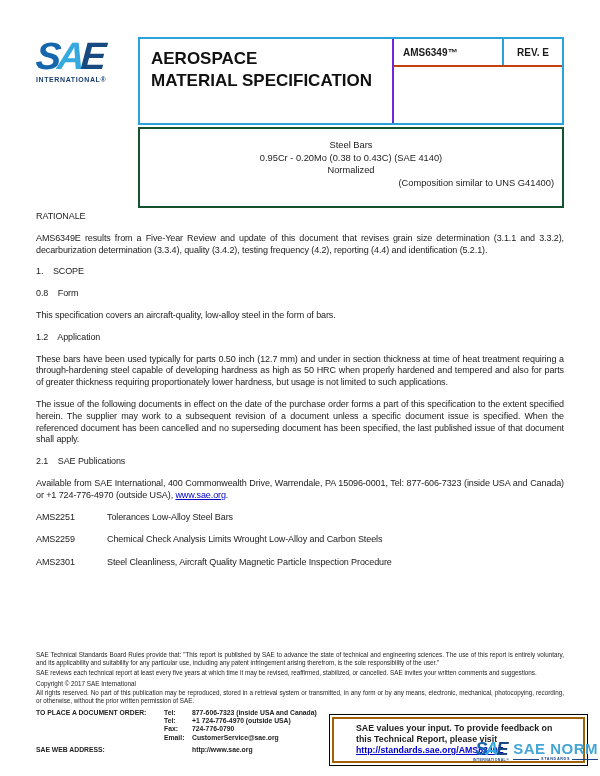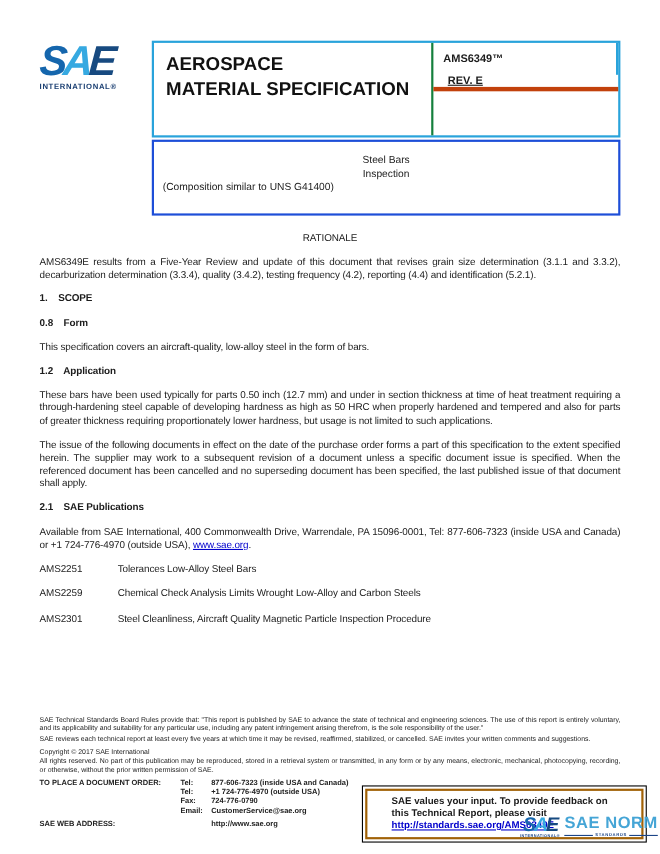"AEROSPACE" .ht-left { border-right: 2px solid #15803d -> 2px solid #6d28d9 }
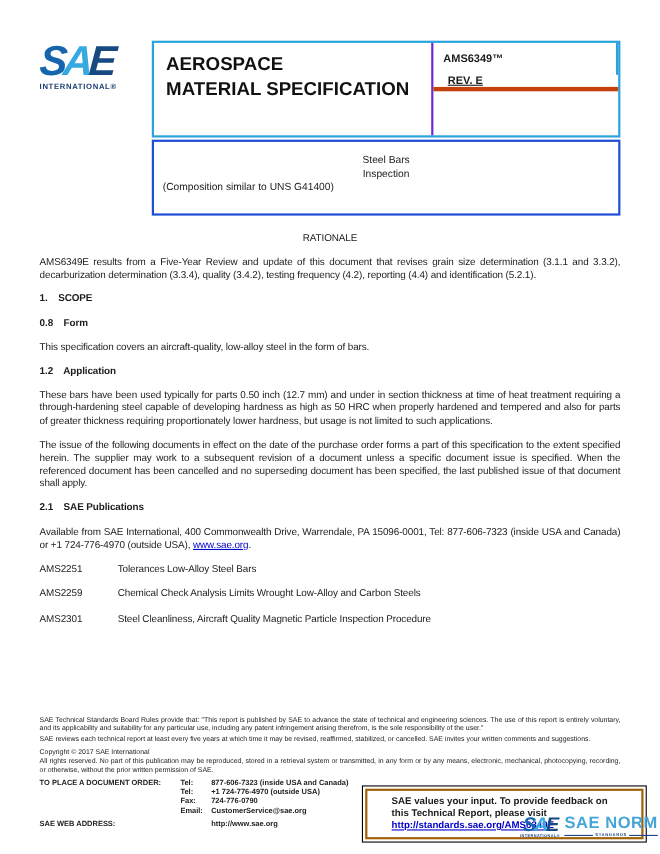"AMS6349™" .ht-row1 { border-bottom: 4px solid #c2410c -> 2px solid #c2410c; flex-direction: column -> none; height: 44px -> 28px }
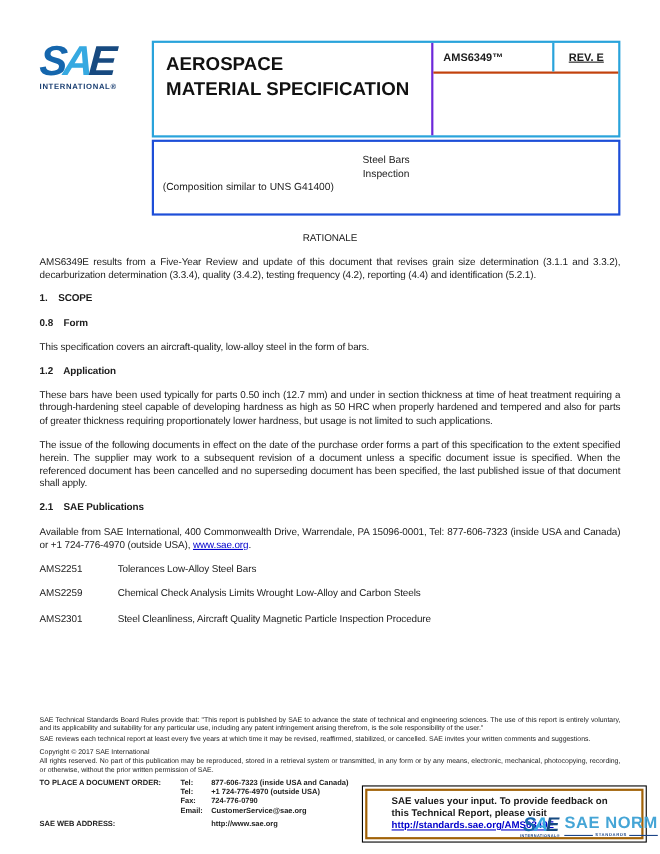"REV. E" .ht-rev { text-decoration: underline -> none }
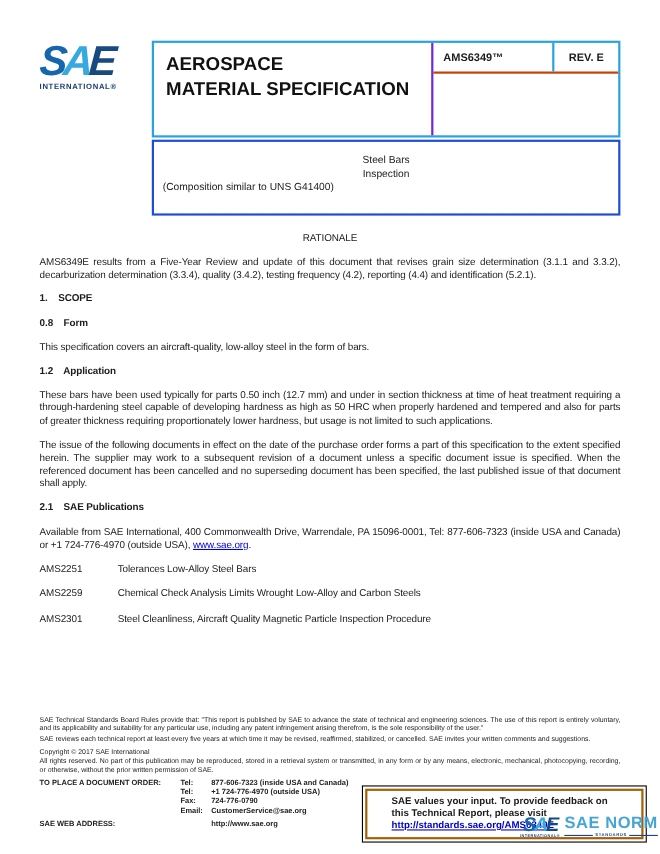"Steel Bars" .title-box { border: 2px solid #1d4ed8 -> 2px solid #14532d }
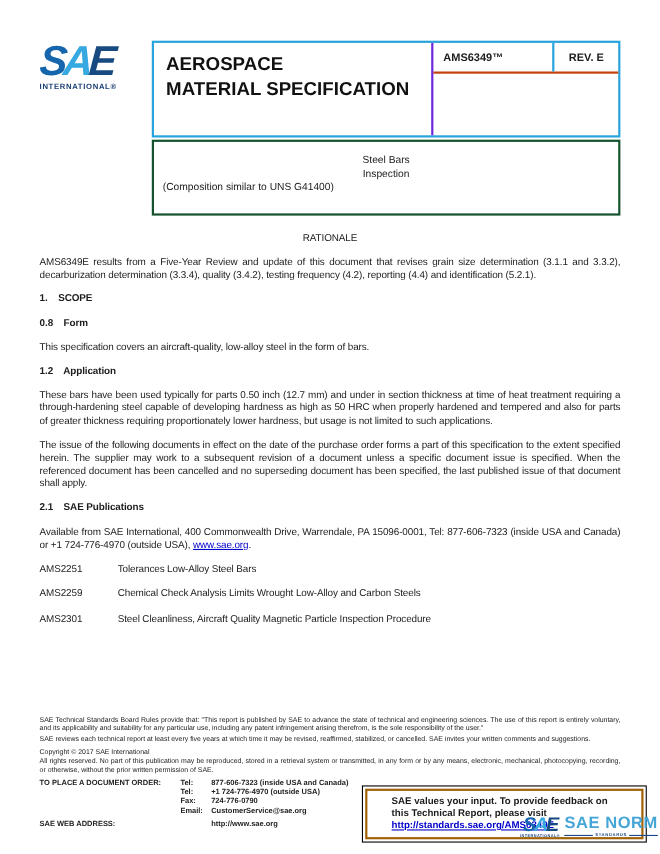"0.95Cr - 0.20Mo (0.38 to" div { html: none -> <div>0.95Cr - 0.20Mo (0.38 to 0.43C) (SAE 4140)</div> }
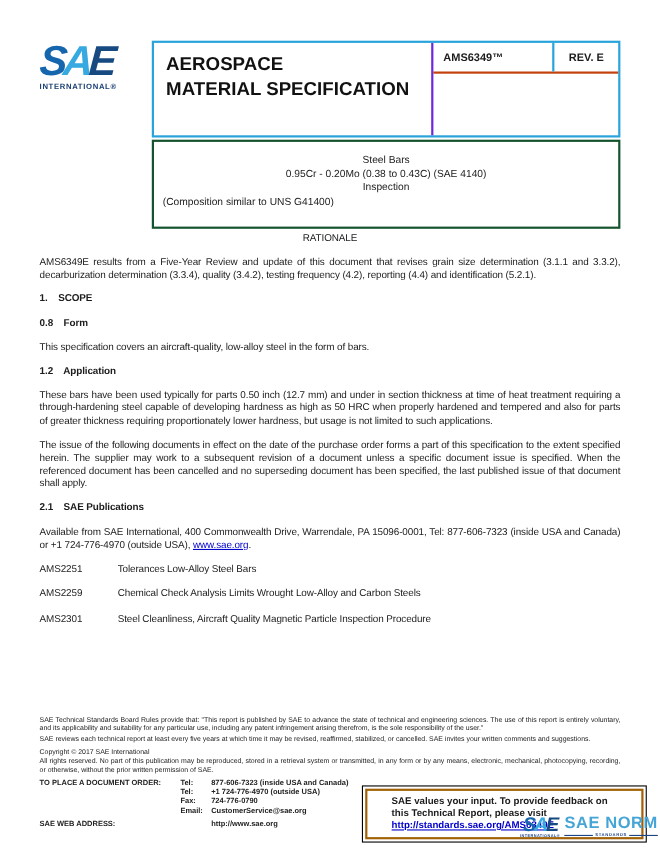"Inspection" div { text: Inspection -> Normalized }
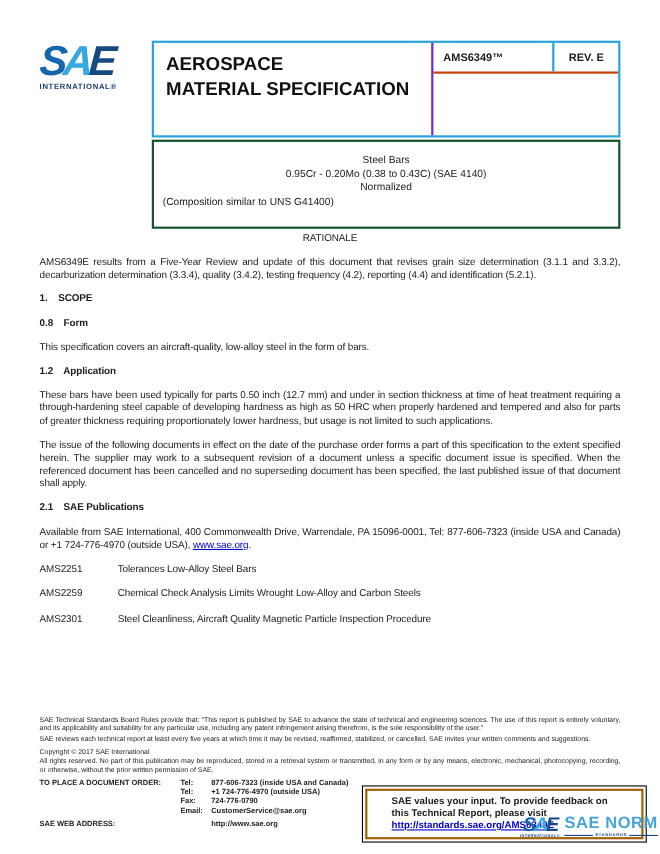"(Composition similar to UNS G41400)" .title-right { text-align: left -> right }
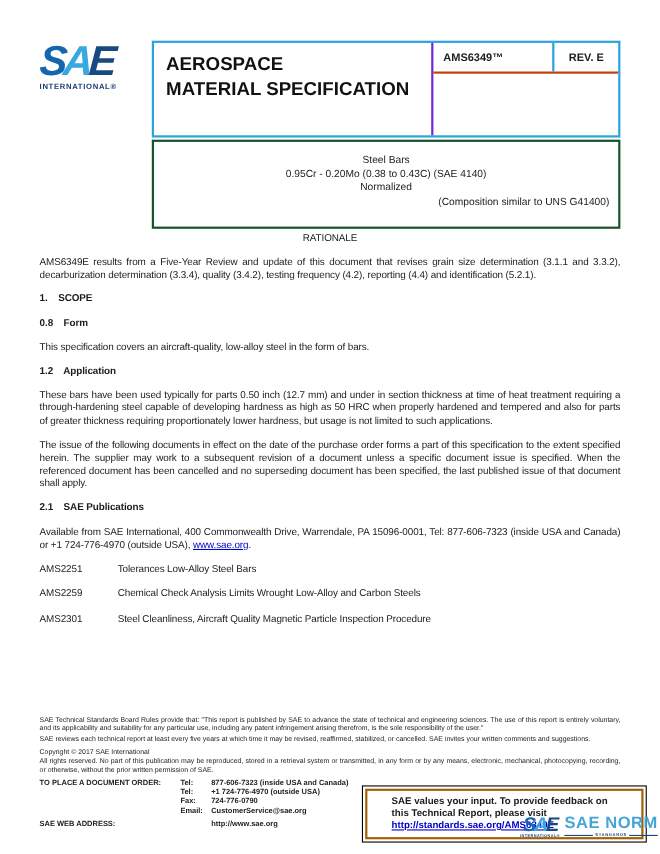"RATIONALE" .rationale-h { text-align: center -> none }
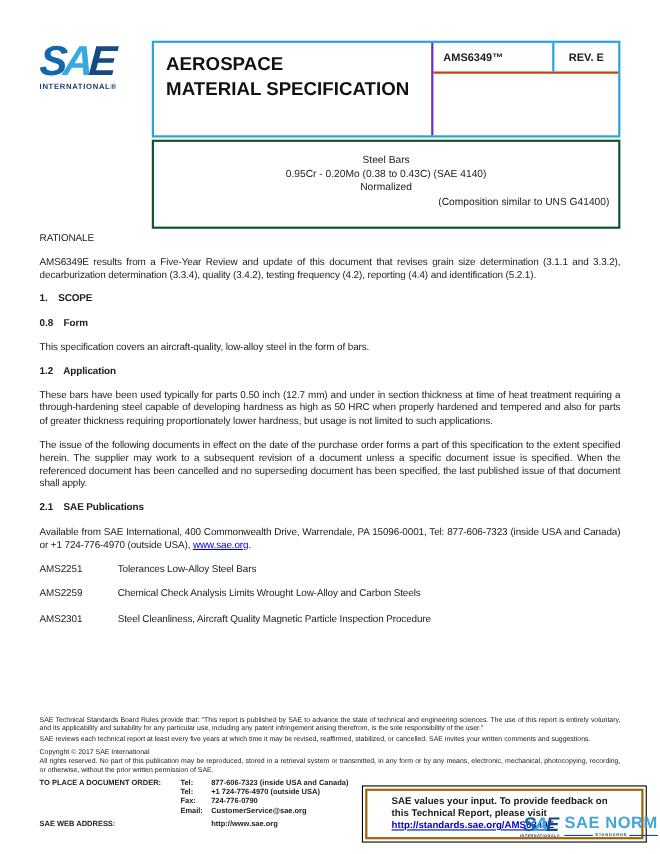"1. SCOPE" .heading { font-weight: bold -> none }
